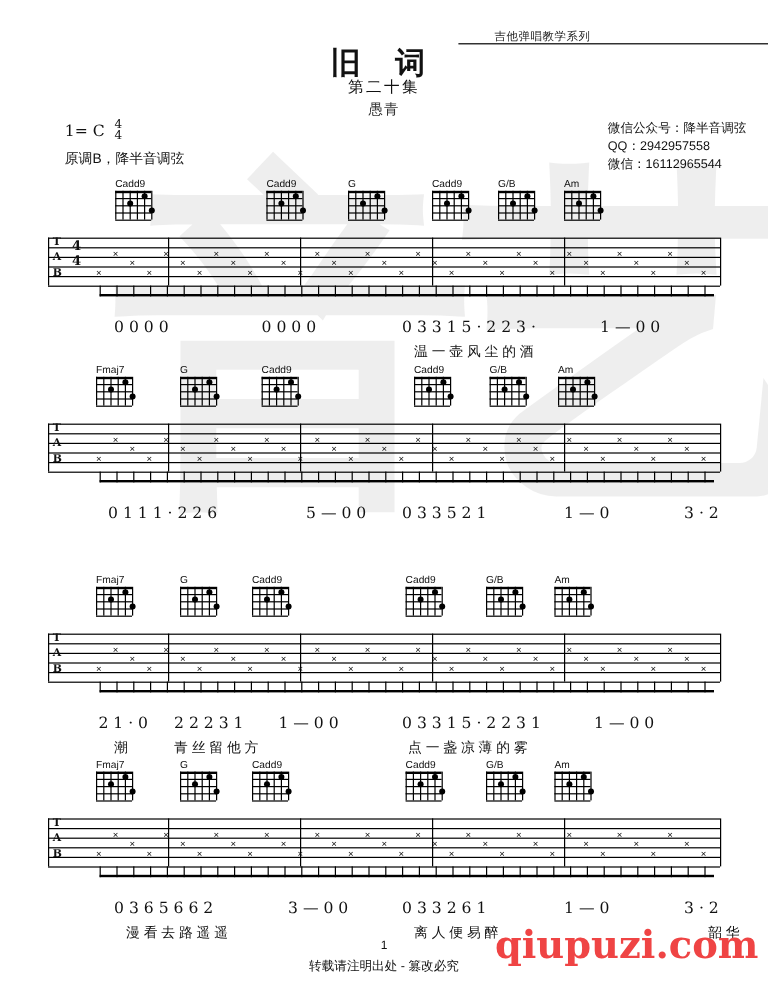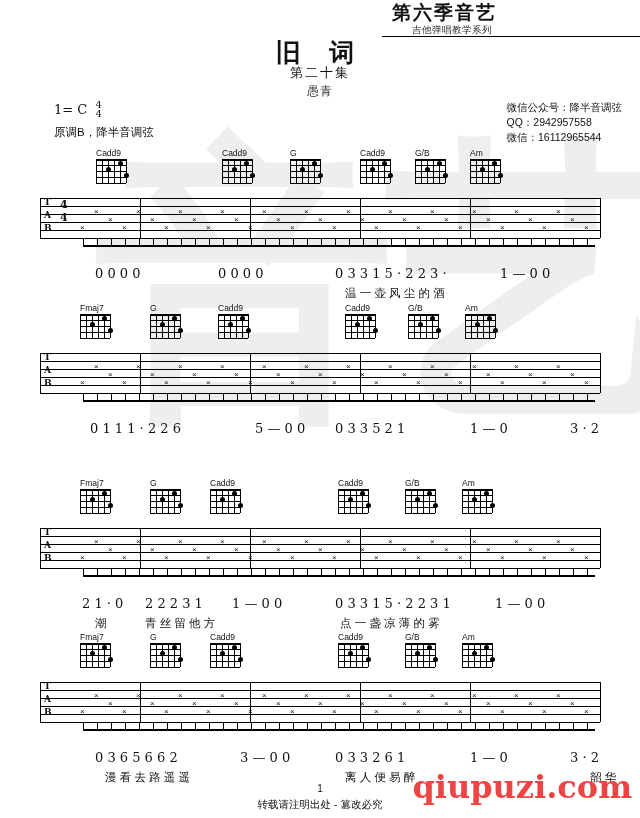"第六季音艺" div.bt { html: <div>第六季音艺</div> -> none }
